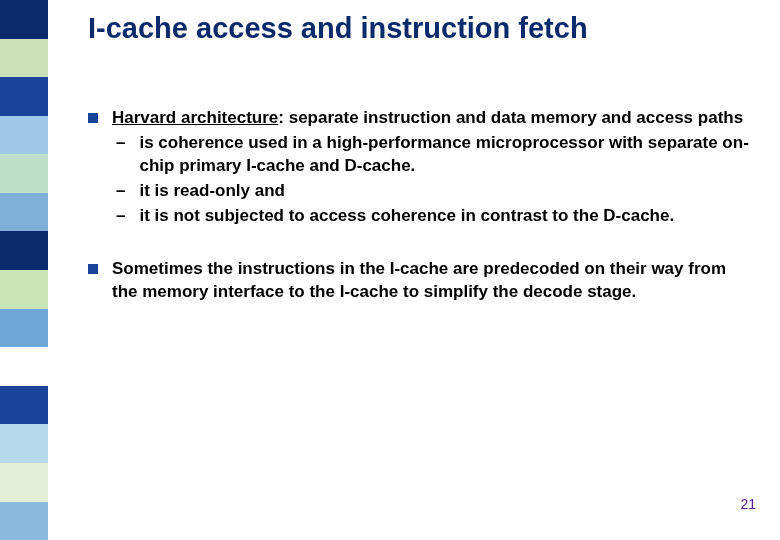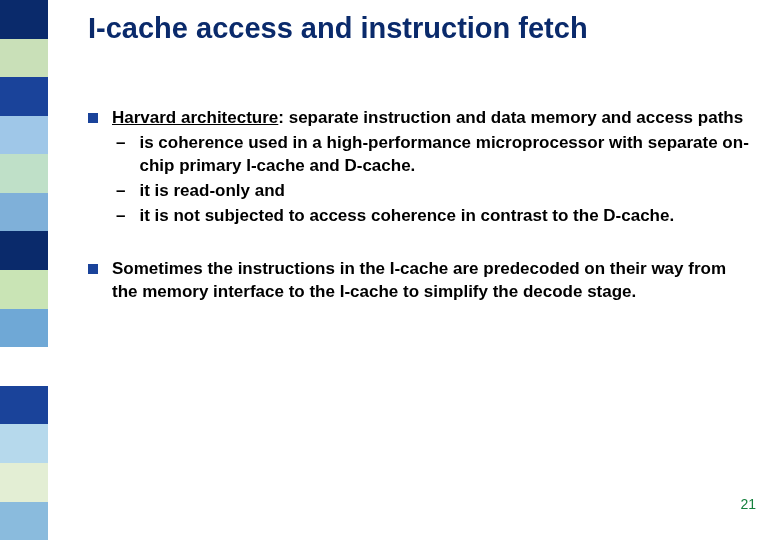"21" .page-num { color: #15803d -> #4c1d95 }
